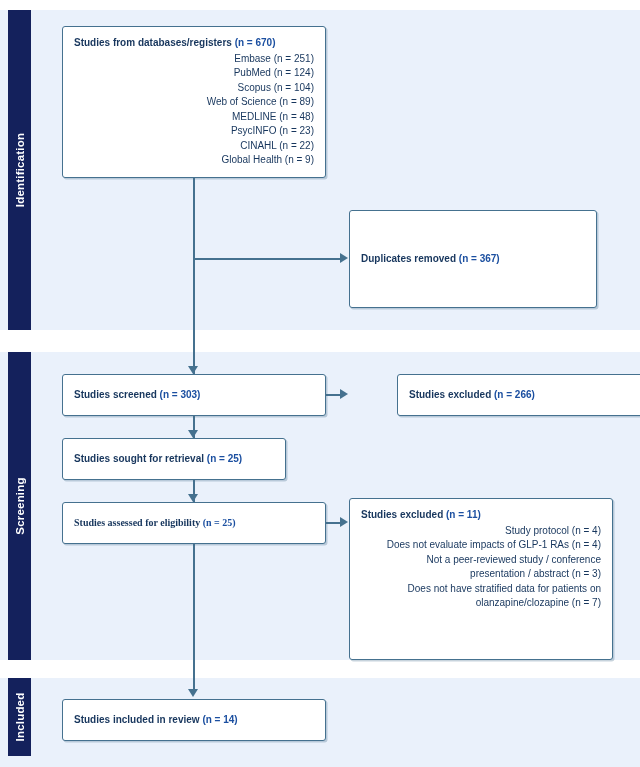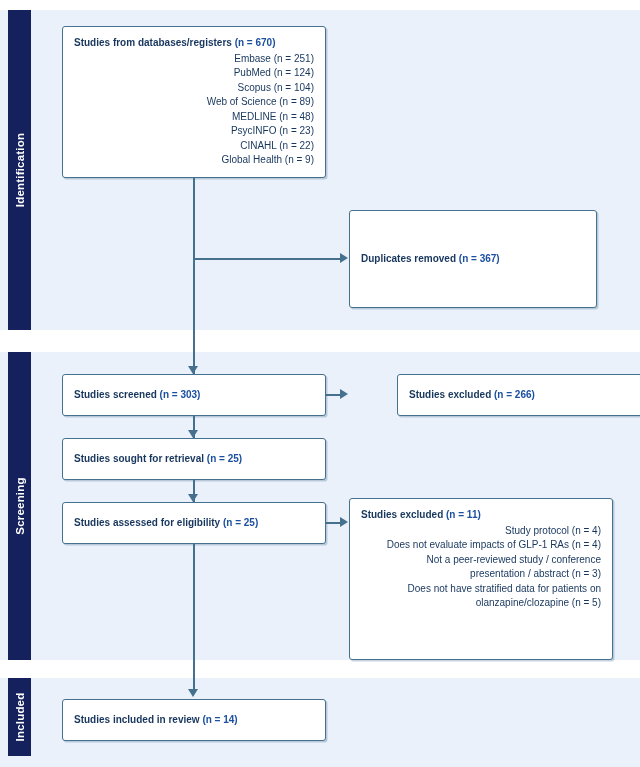"Studies sought for retrieval (n" #box-retrieval { width: 264px -> 224px }
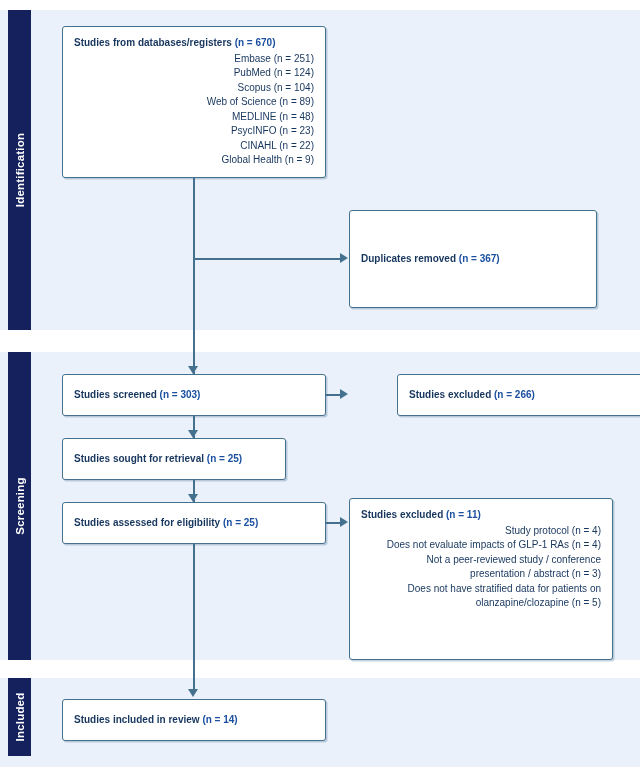"Studies assessed for eligibility (n" #box-eligibility { font-family: none -> Liberation Serif, serif }
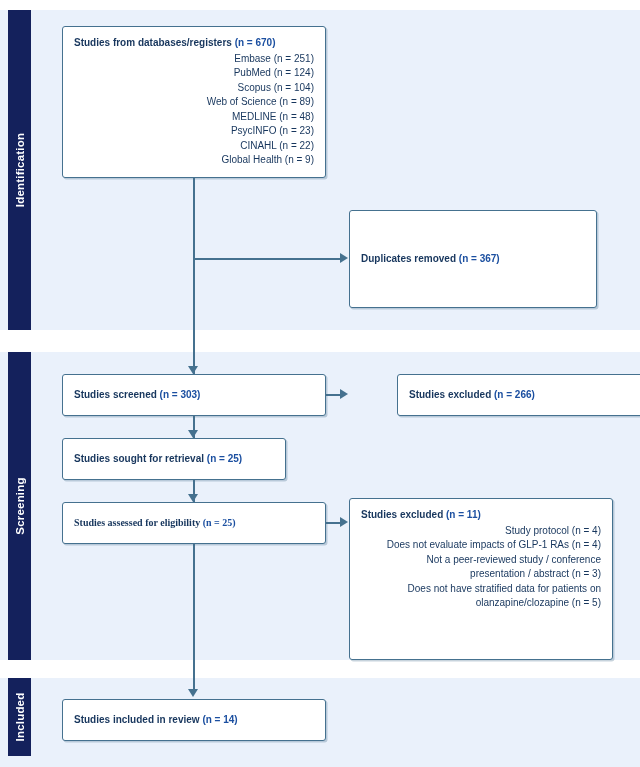"olanzapine/clozapine (n = 5)" li.wrapline { text: 5 -> 7 }
